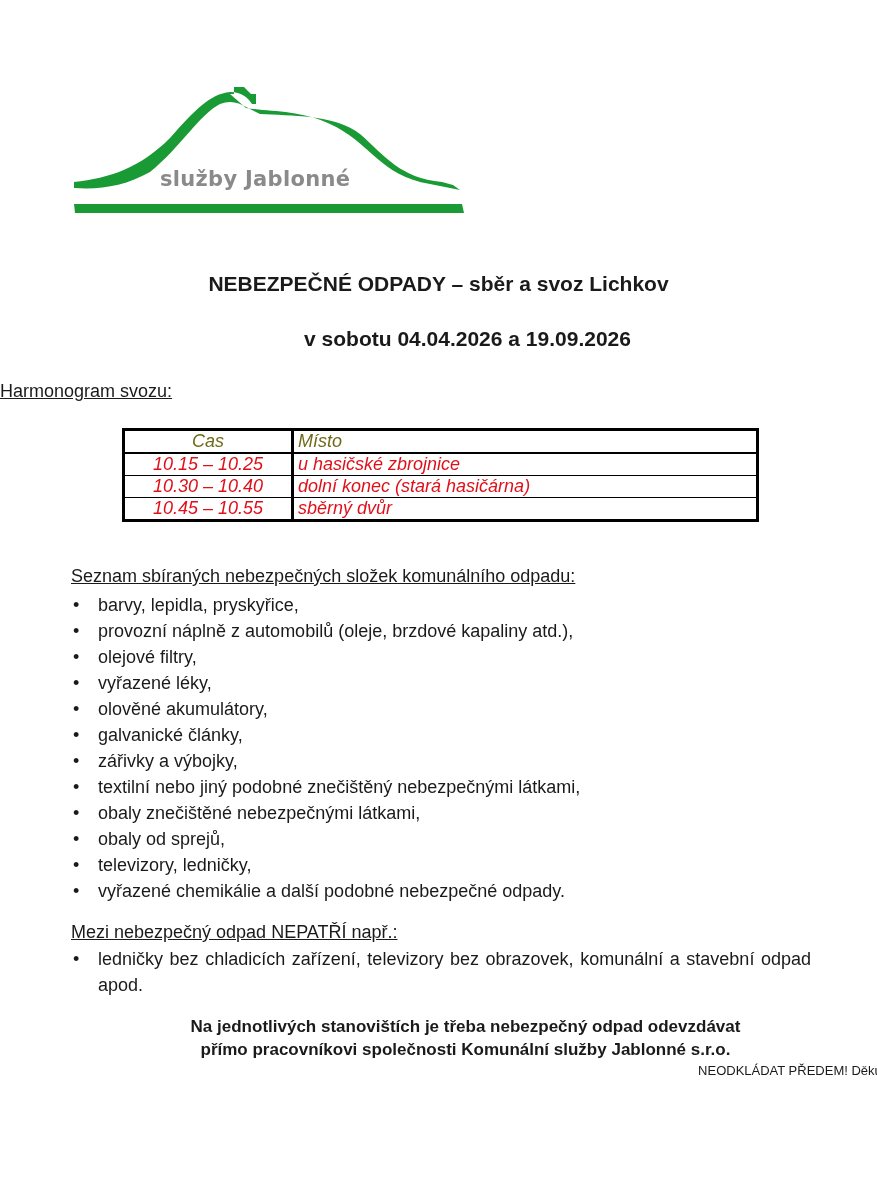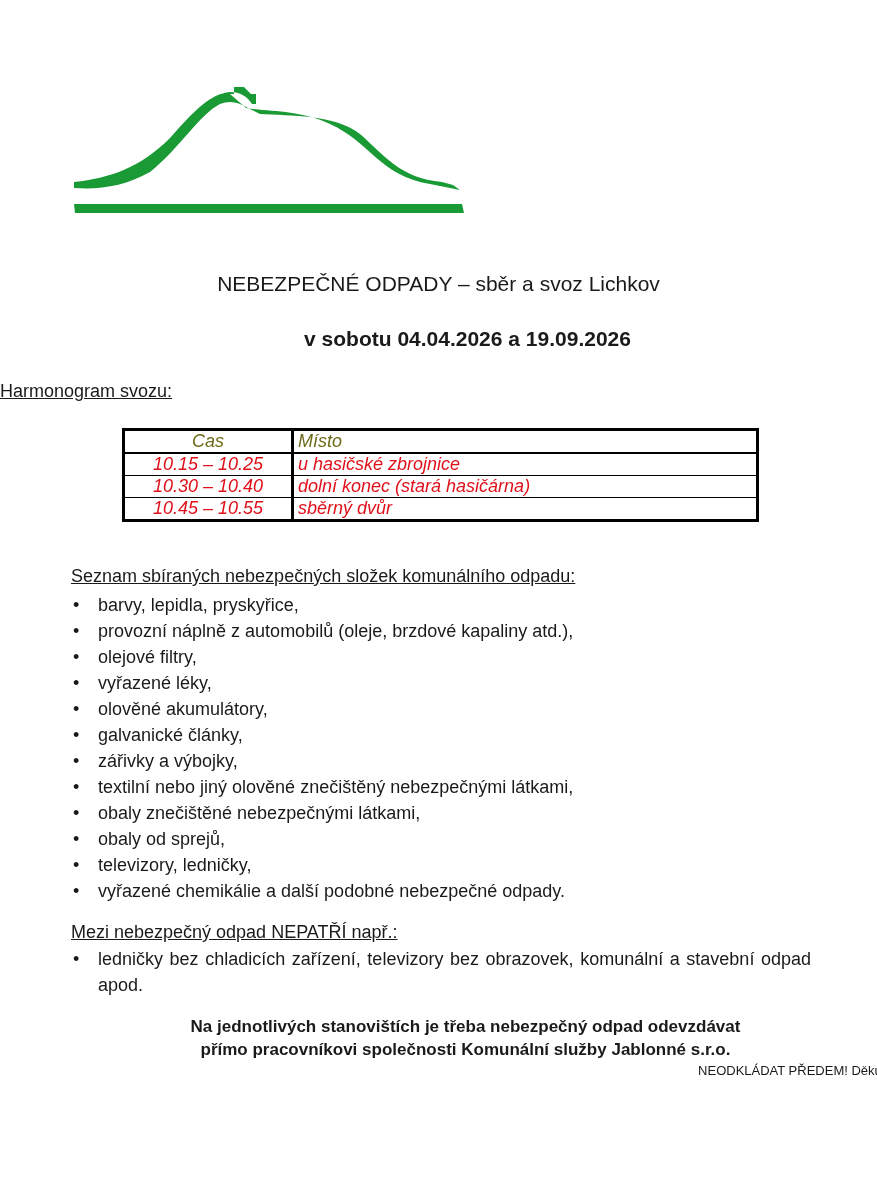"služby Jablonné" div.logo-text { html: none -> <div>služby Jablonné</div> }
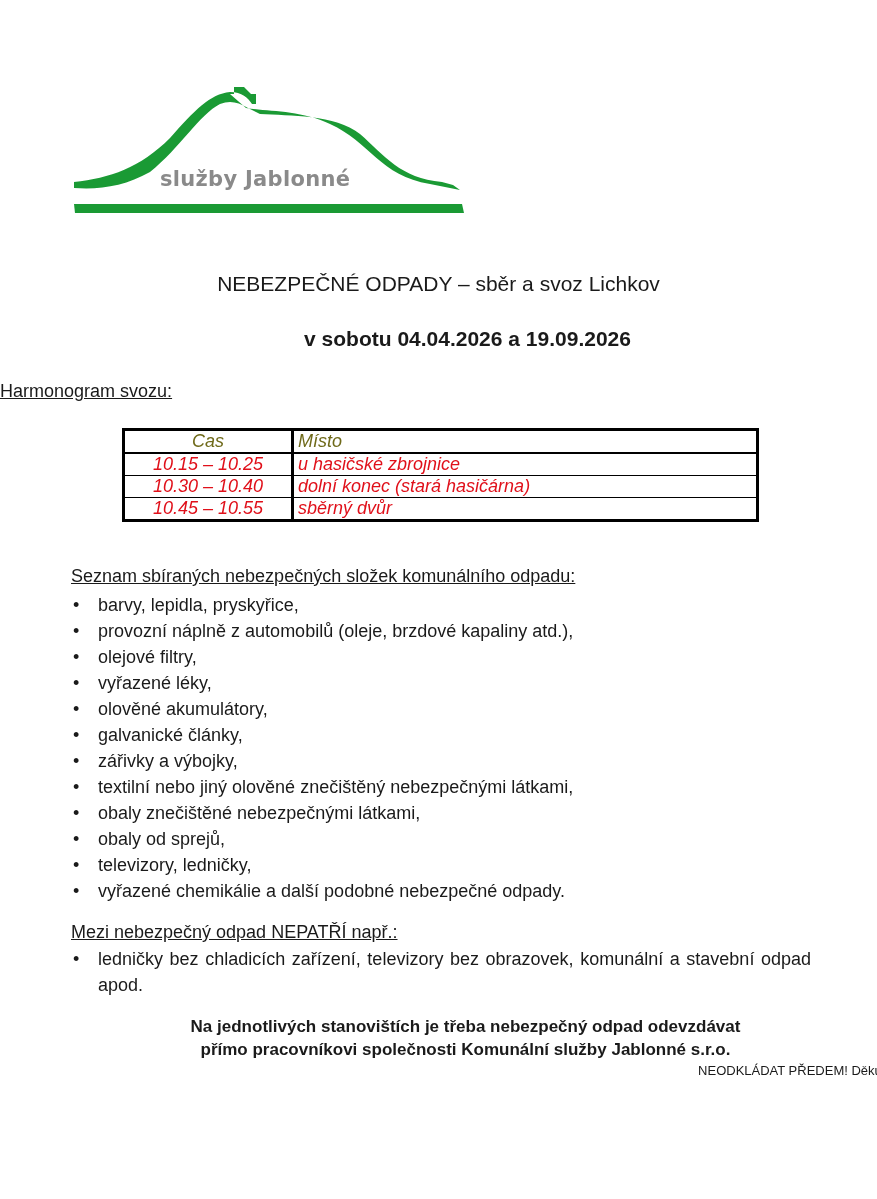"NEBEZPEČNÉ ODPADY – sběr a" .title { font-weight: normal -> bold }
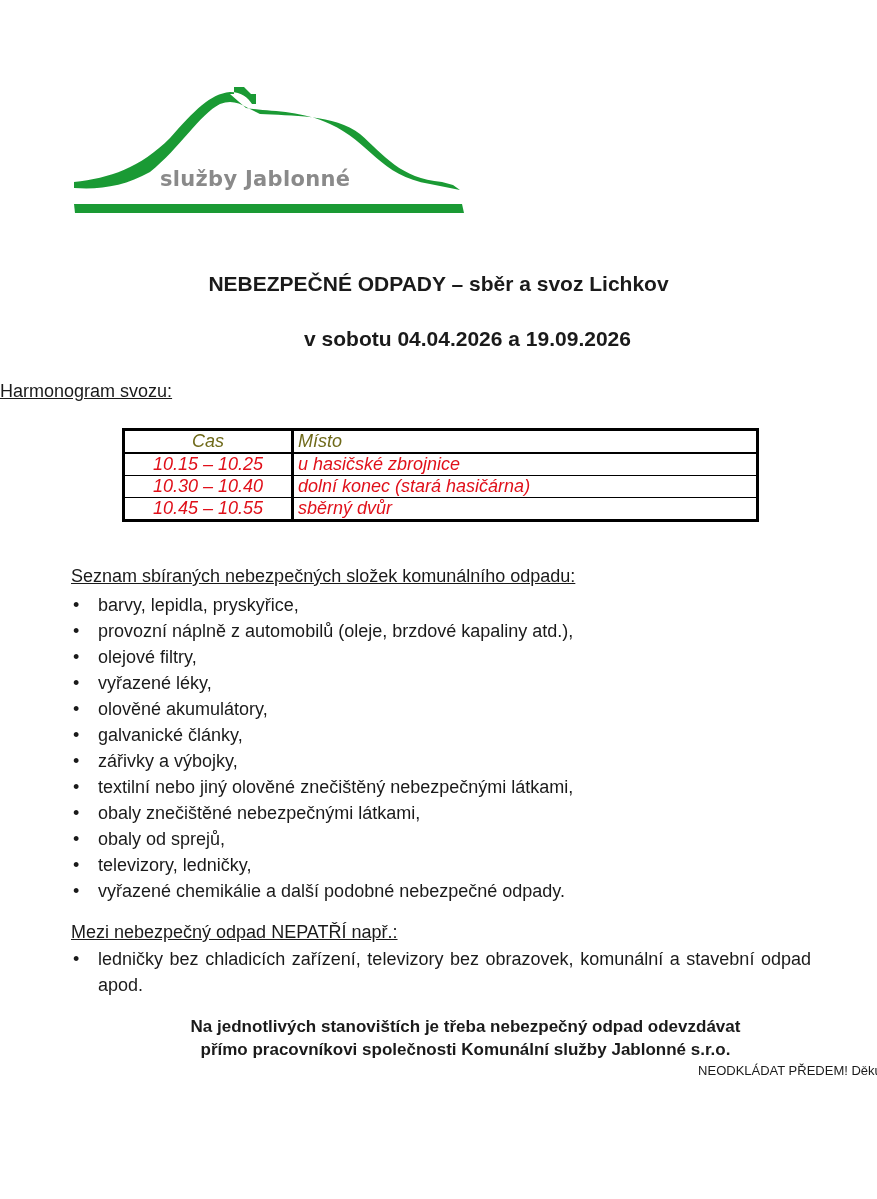"textilní nebo jiný olověné znečištěný" span { text: olověné -> podobné }
